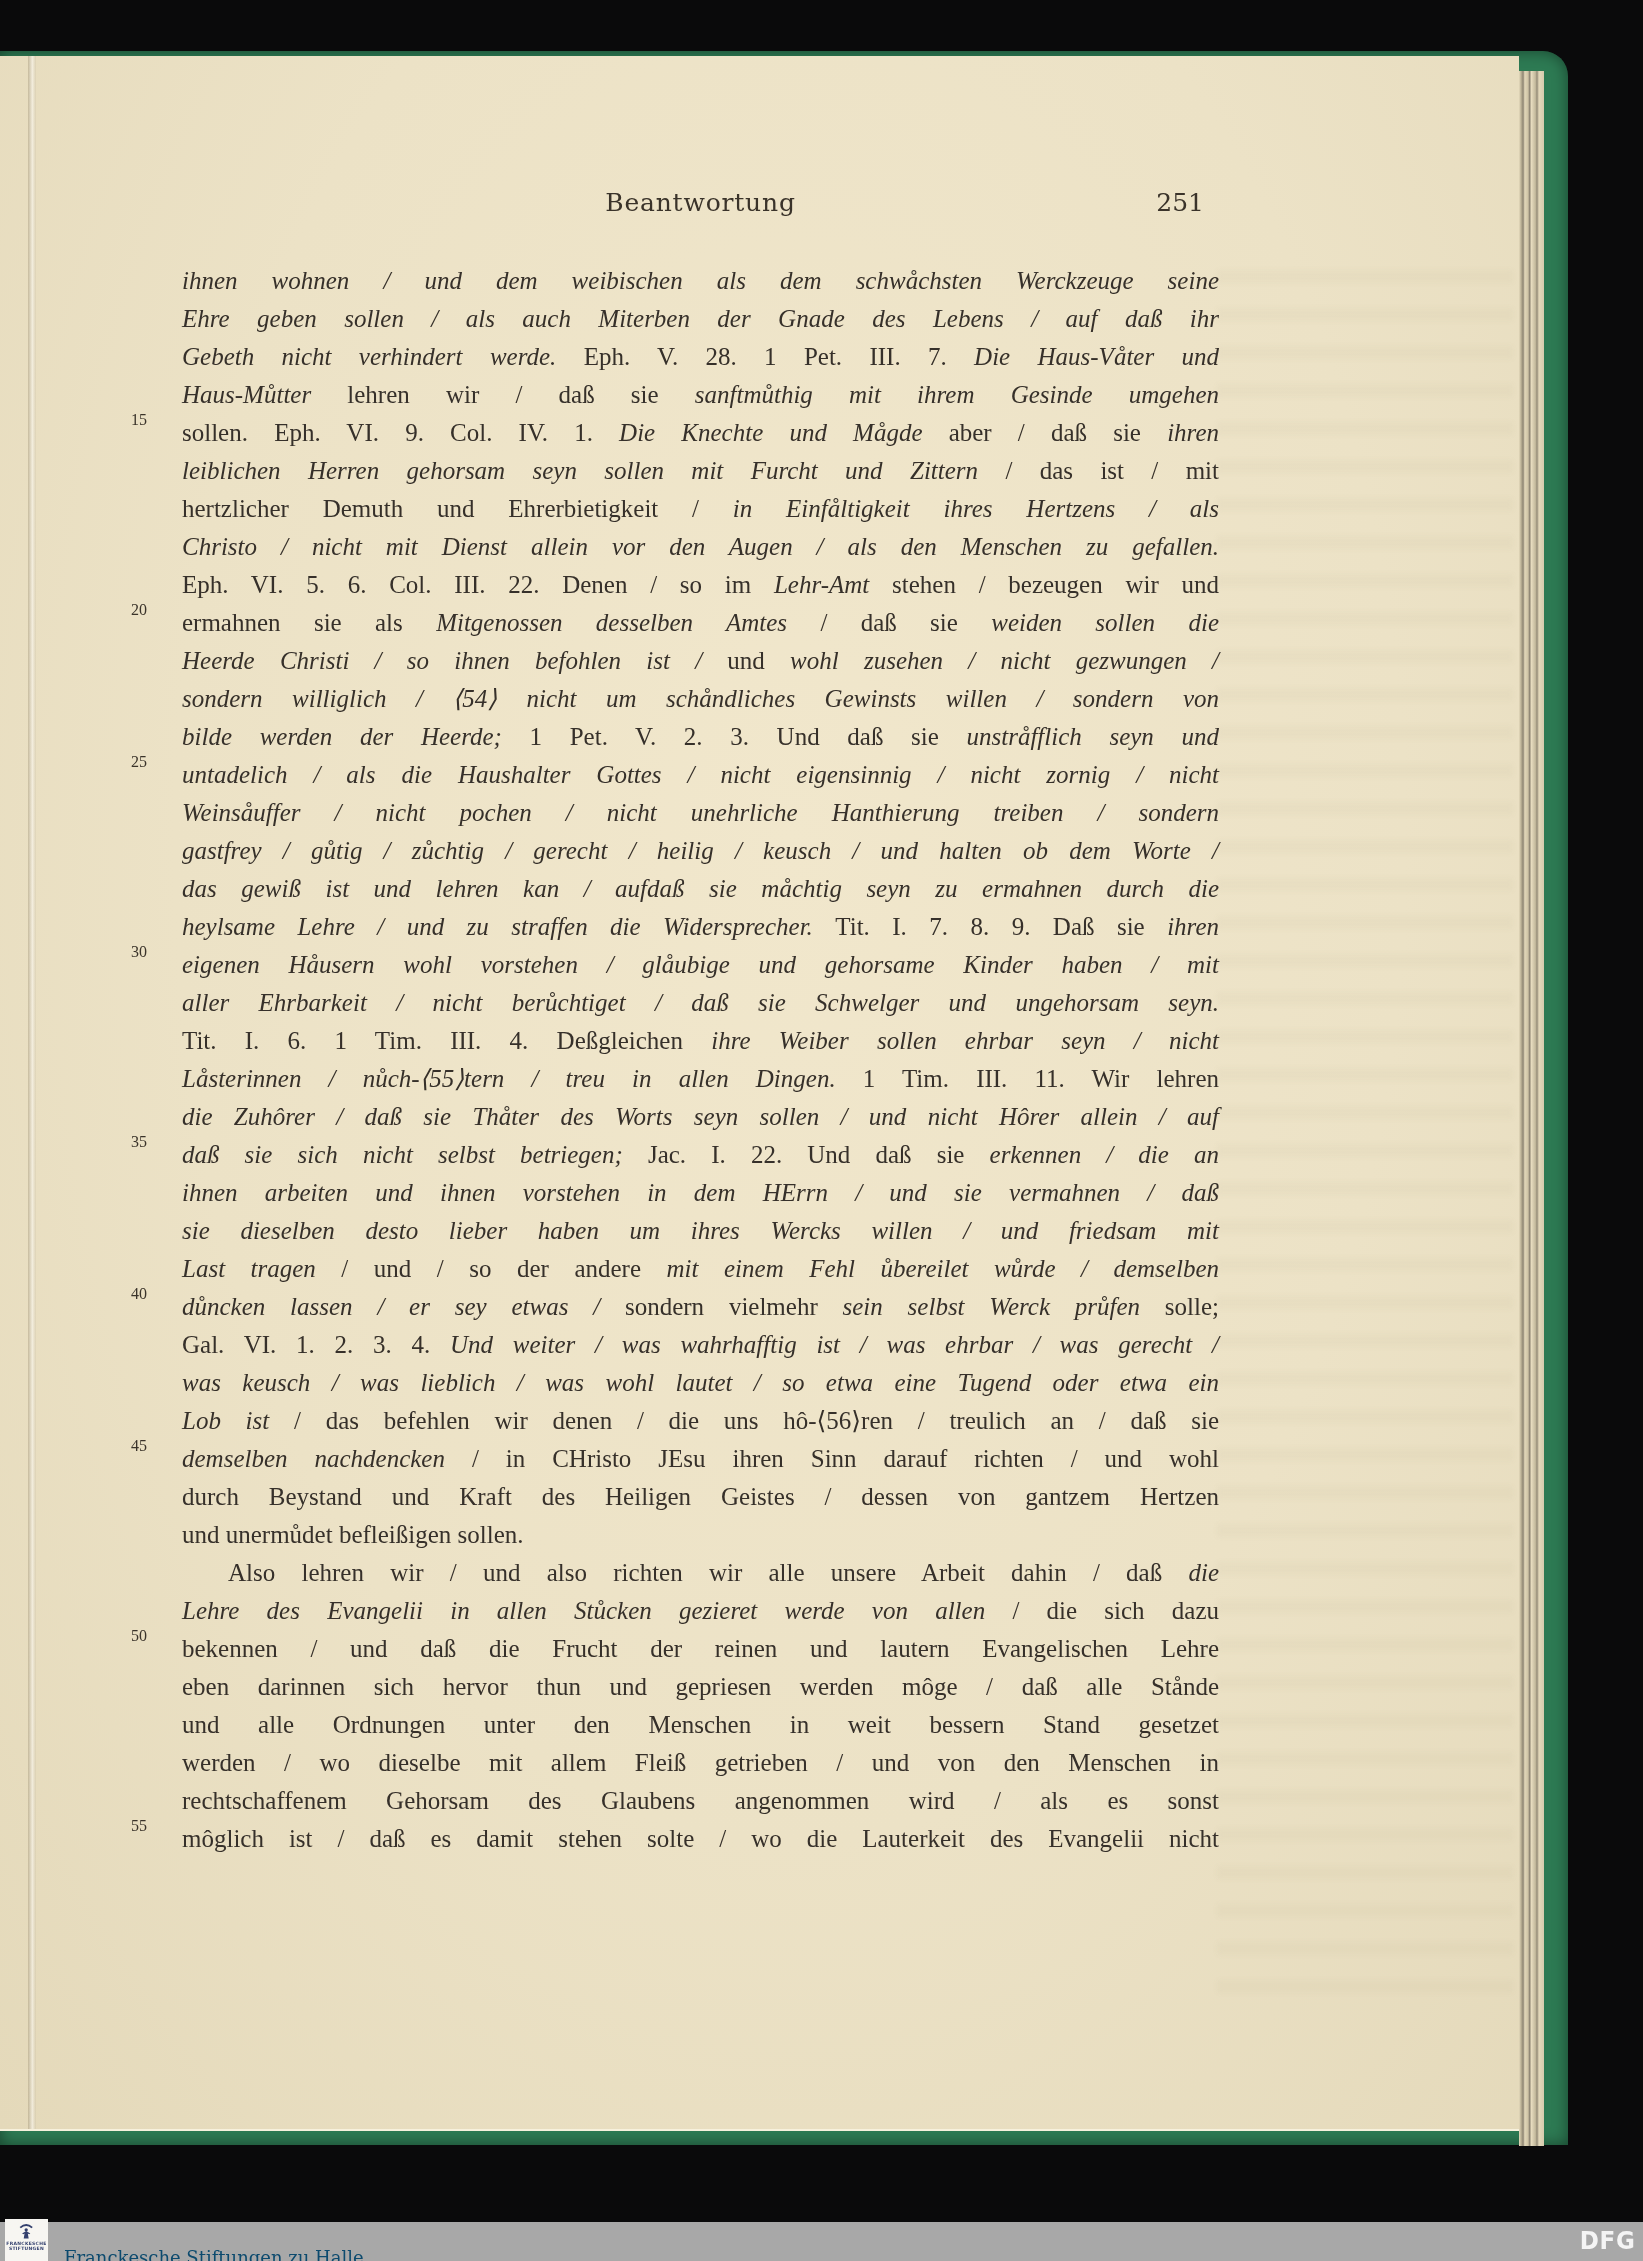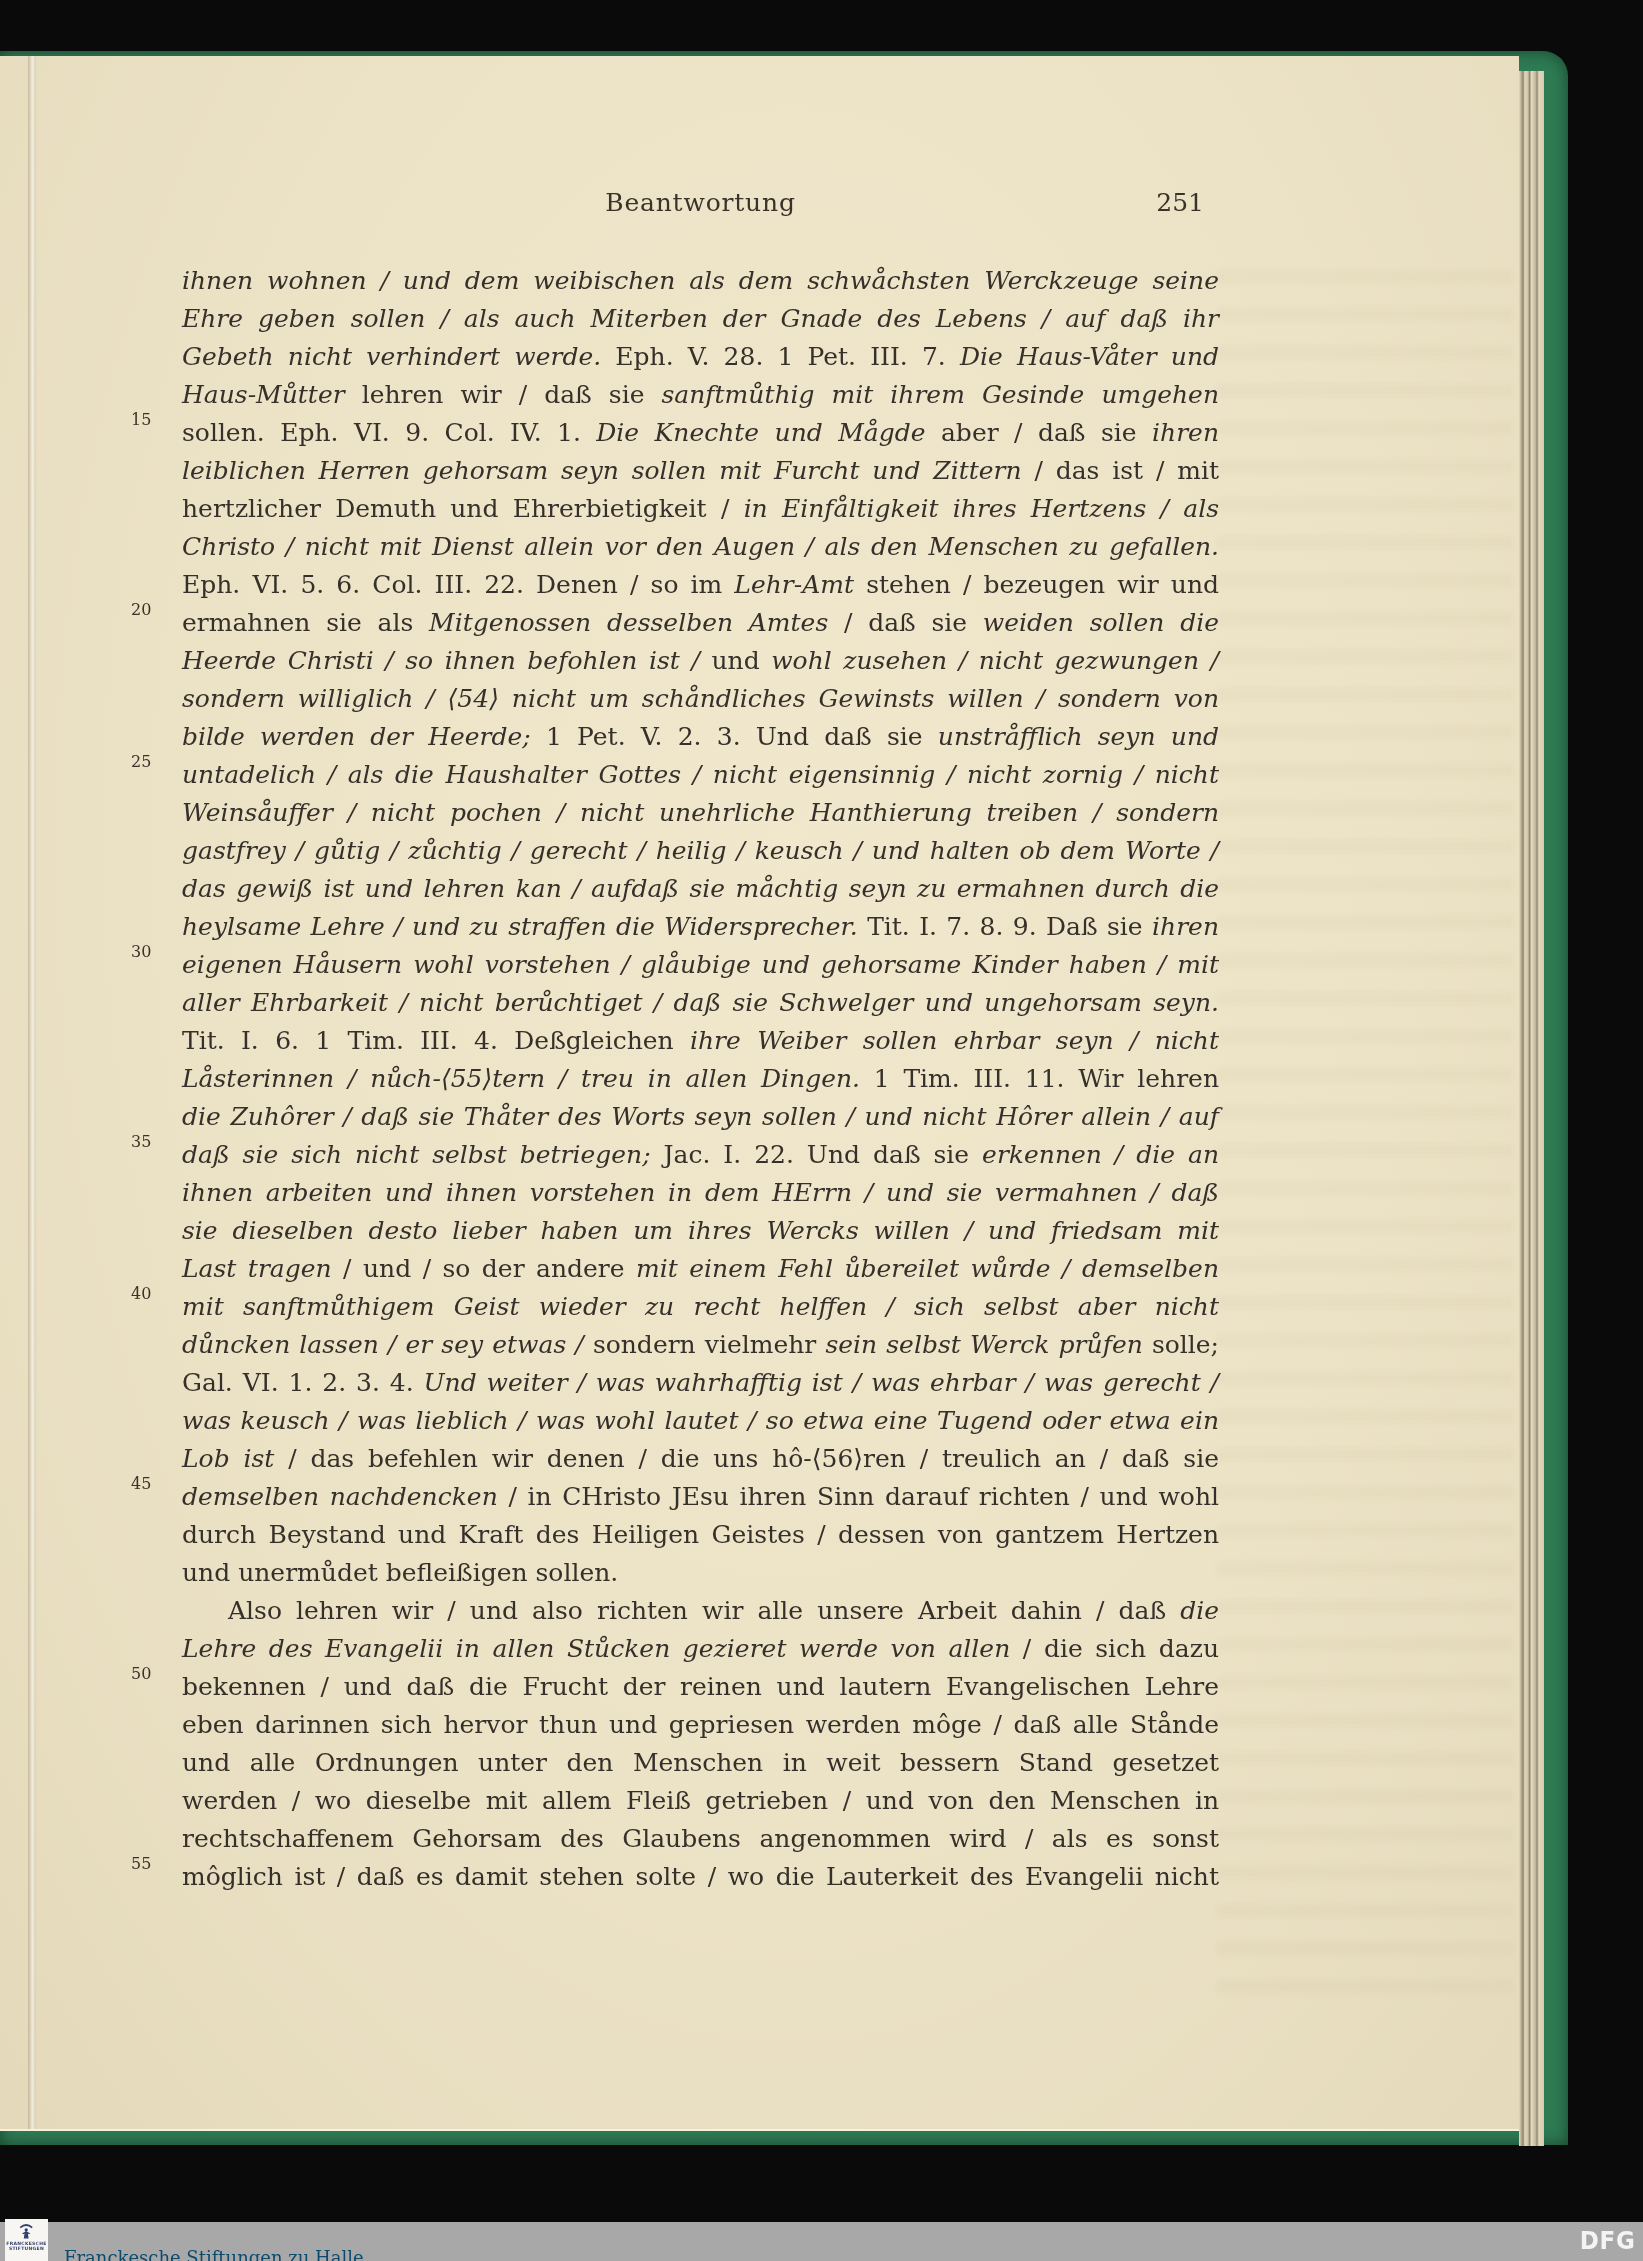"ihnen wohnen / und dem" .tblock { font-family: none -> Liberation Serif, serif }
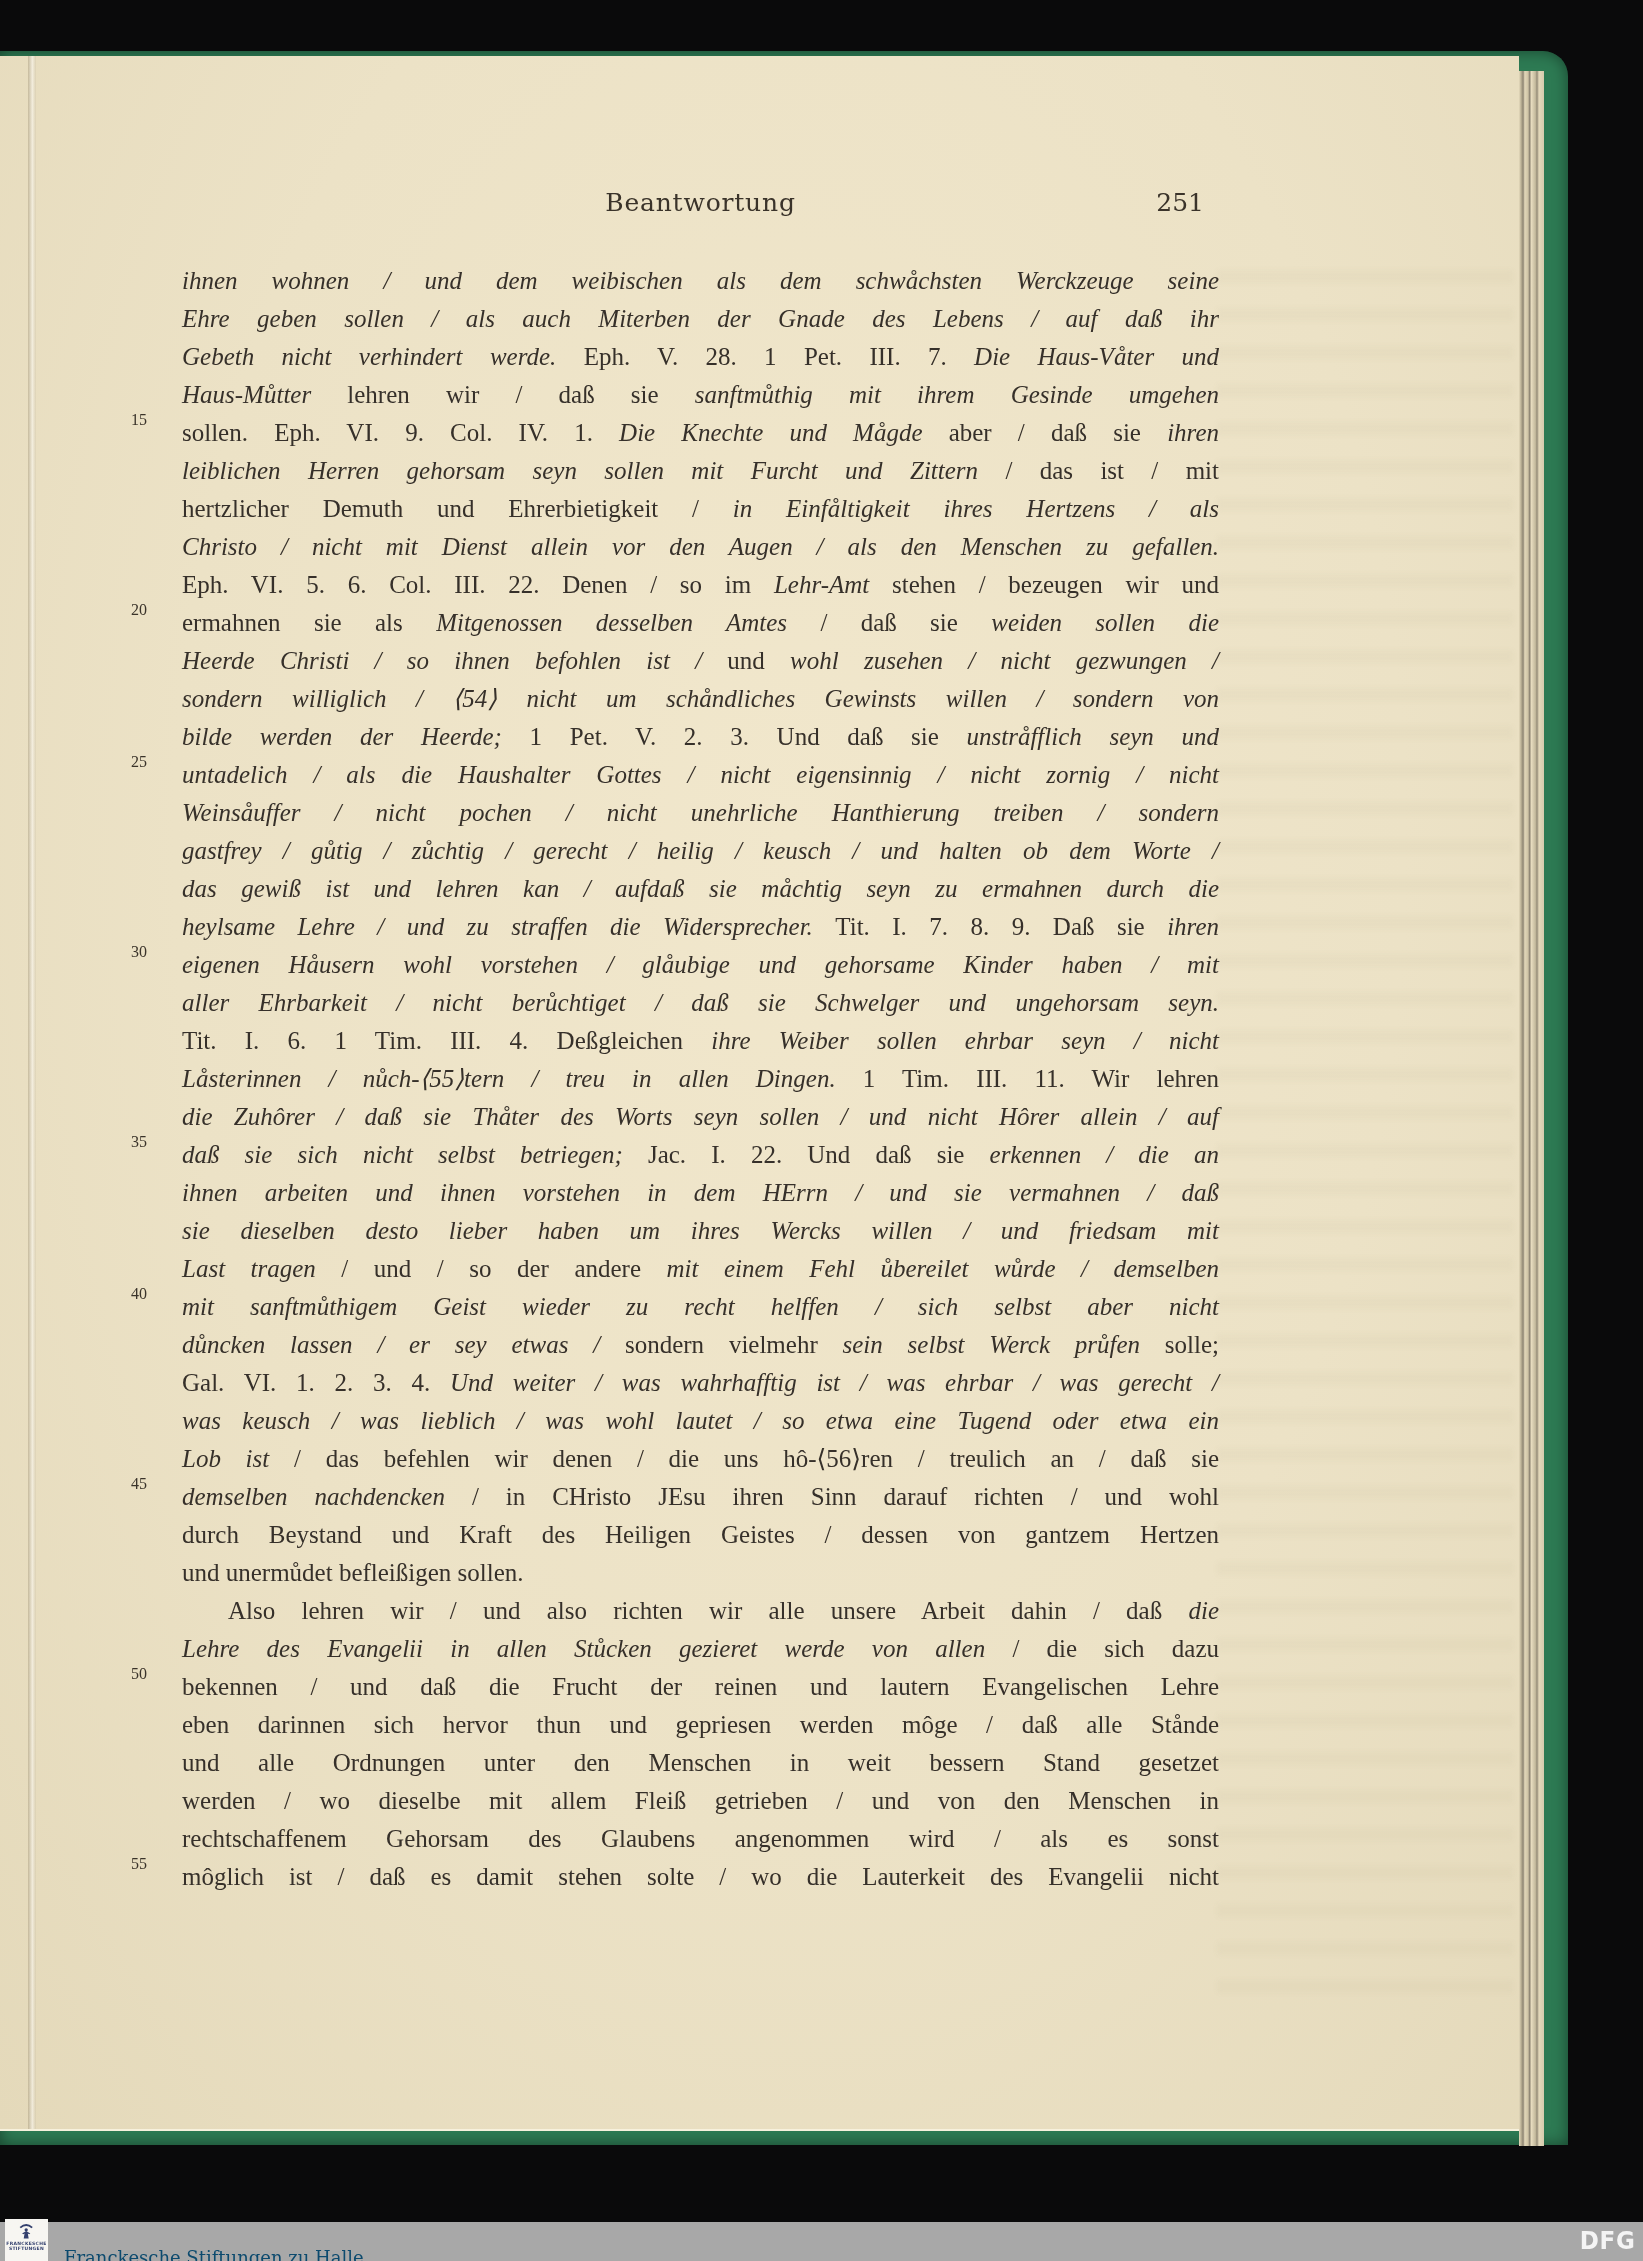"mit sanftmůthigem Geist wieder zu" div.tline { html: <div><span>mit sanftmůthigem Geist wieder zu recht helffen / sich selbst aber nicht</span></div> -> none }
